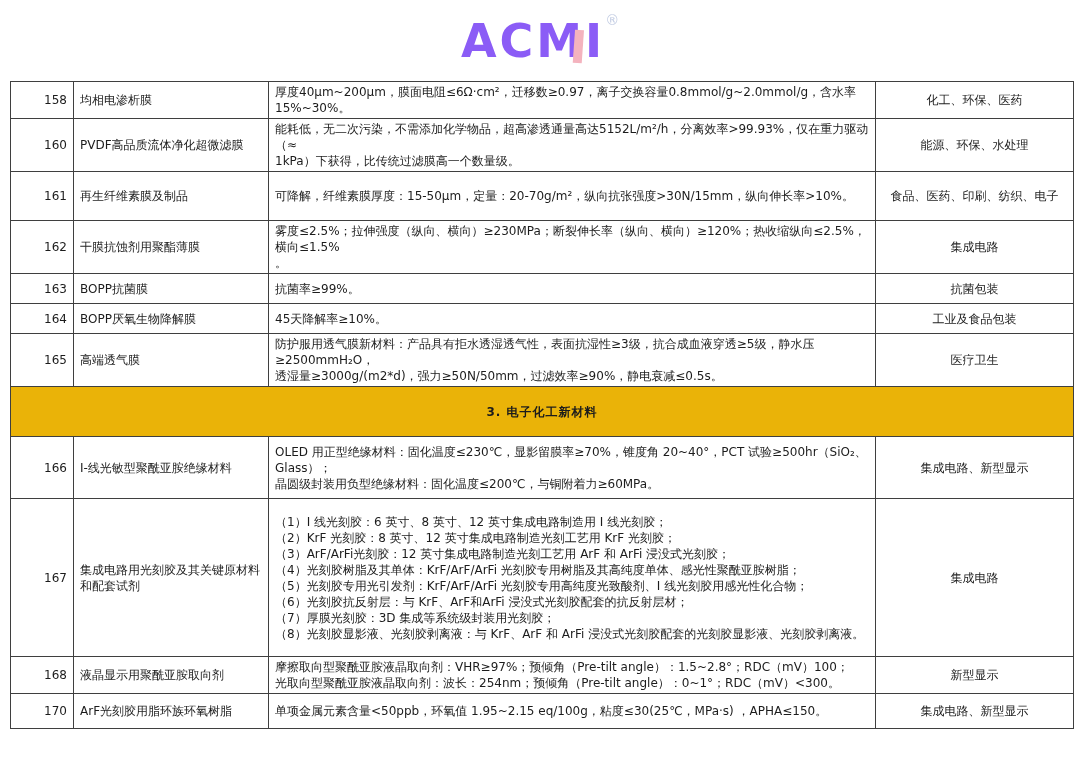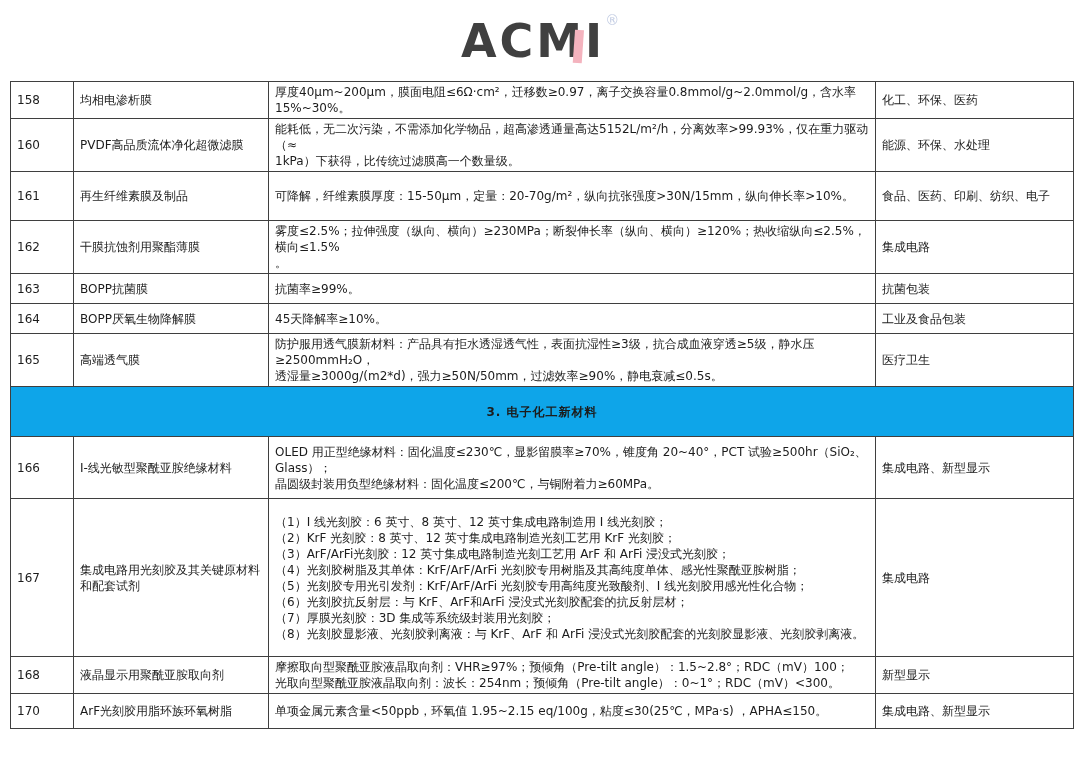"ACMI" .logo-text { color: #404040 -> #8b5cf6 }
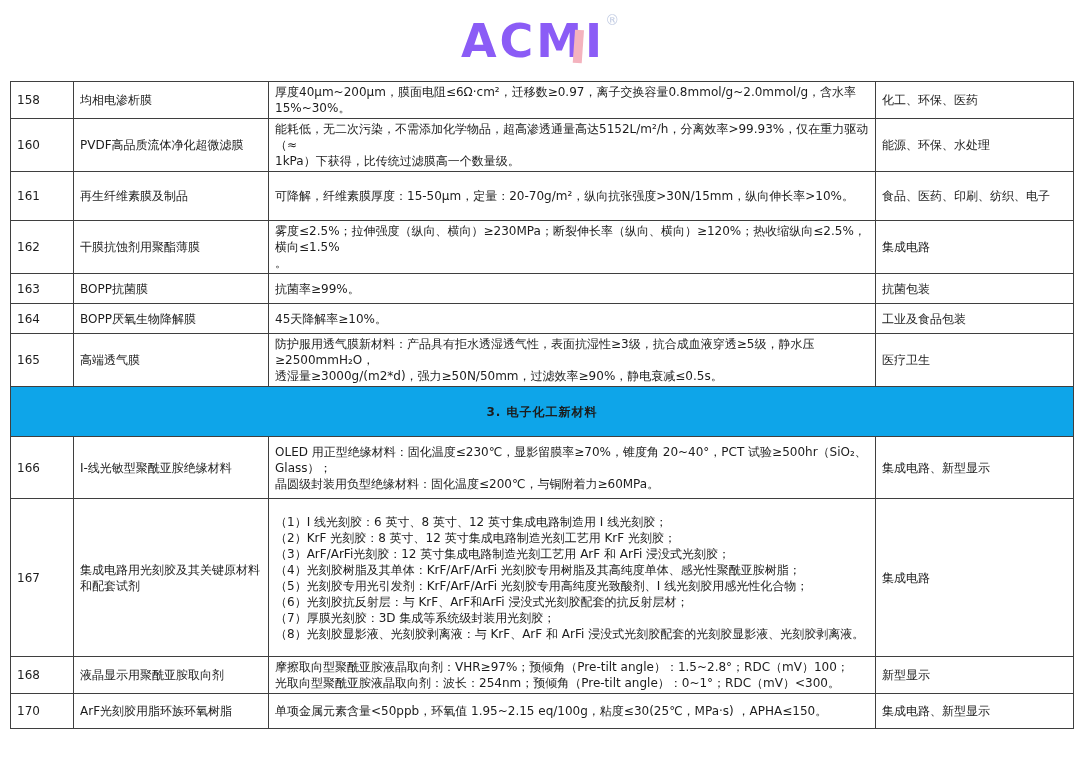"158" td.col-no { text-align: left -> right }
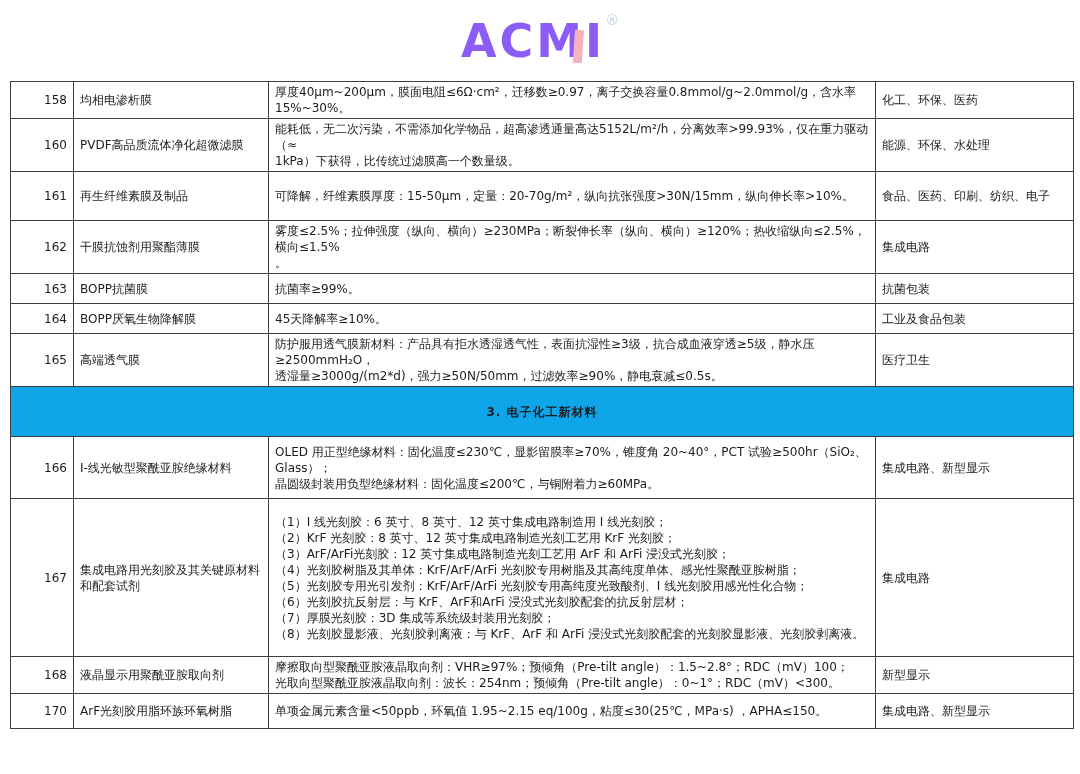"化工、环保、医药" td.col-app { text-align: none -> center }
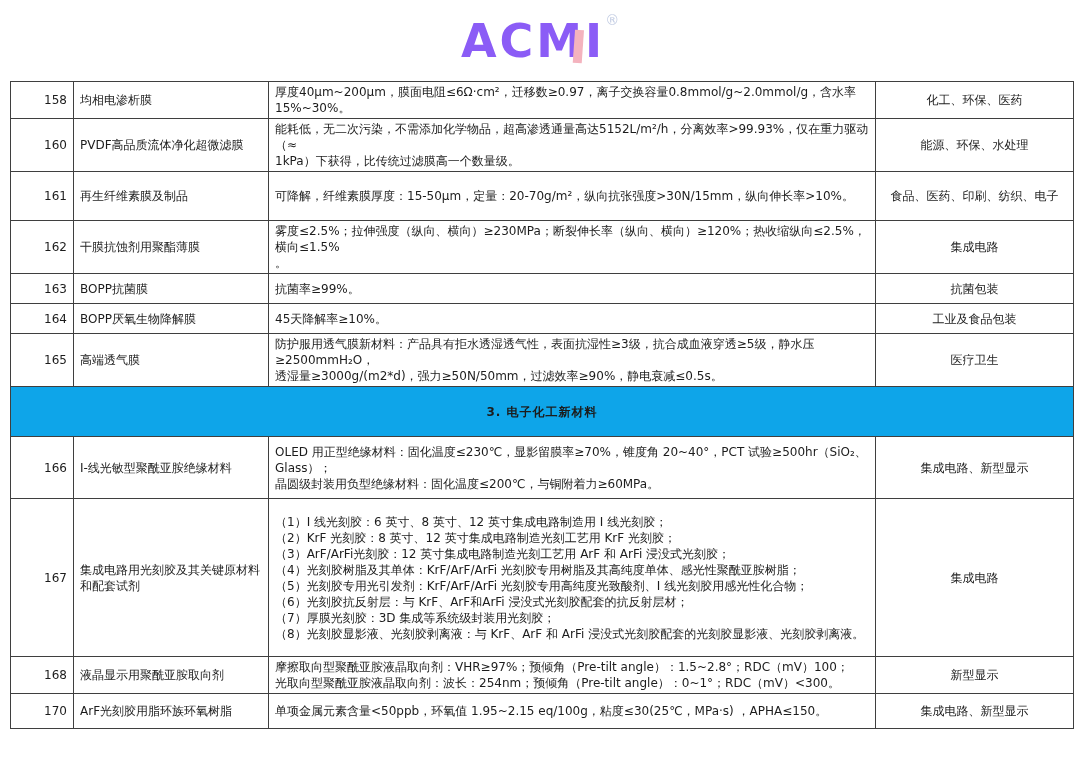"3. 电子化工新材料" td.section-cell { background: #0ea5e9 -> #eab308 }
